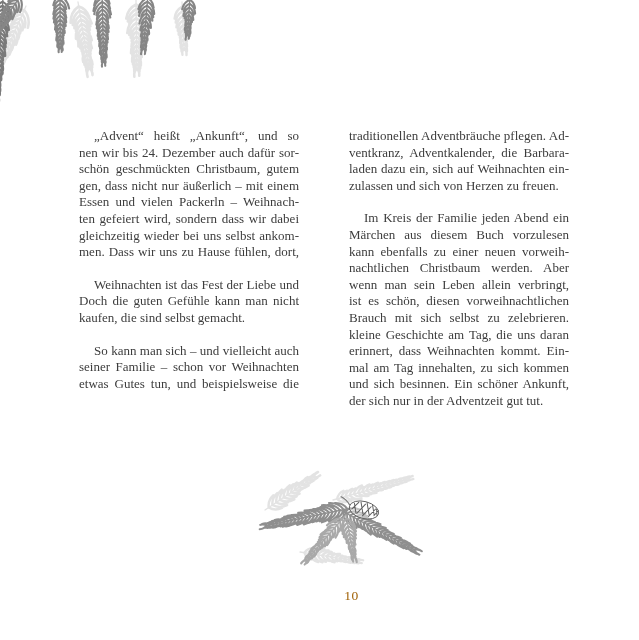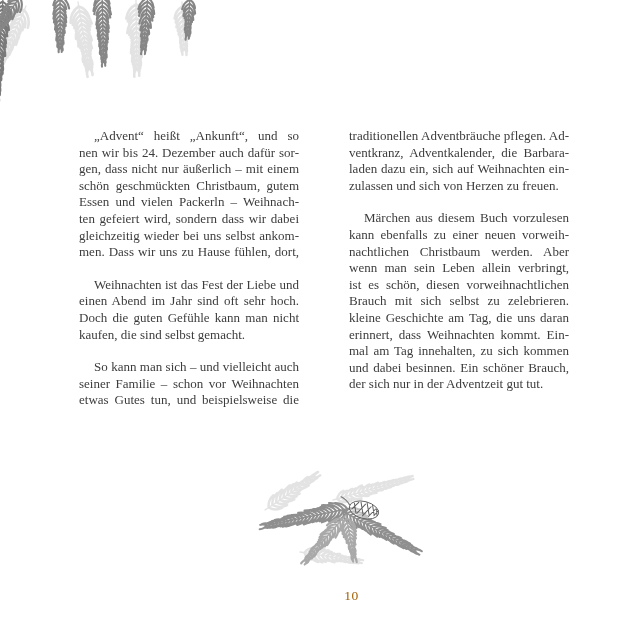"gen, dass nicht nur äußerlich" div.line { order: before "schön geschmückten Christbaum, gutem" -> after "schön geschmückten Christbaum, gutem" }
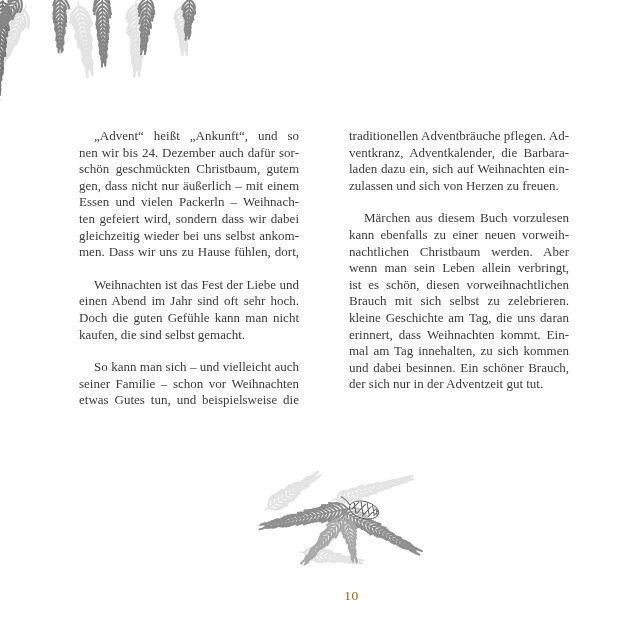"Im Kreis der Familie jeden" div.line { html: none -> <div>Im Kreis der Familie jeden Abend ein</div> }
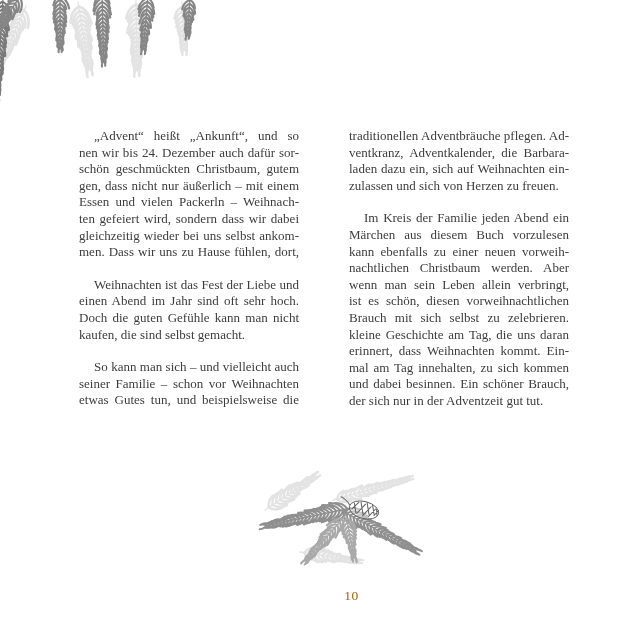"einen Abend im Jahr sind" div.line { html: <div>einen Abend im Jahr sind oft sehr hoch.</div> -> none }
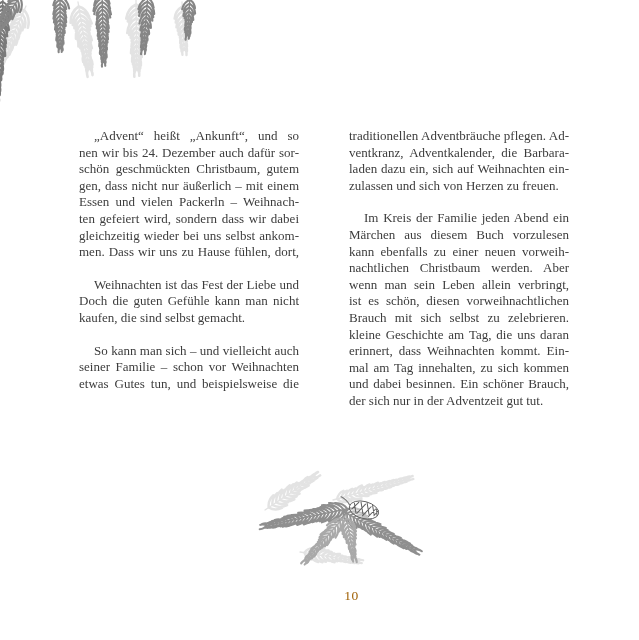"und dabei besinnen. Ein schöner" div.line { text: dabei besinnen. Ein schöner Brauch -> sich besinnen. Ein schöner Ankunft }
